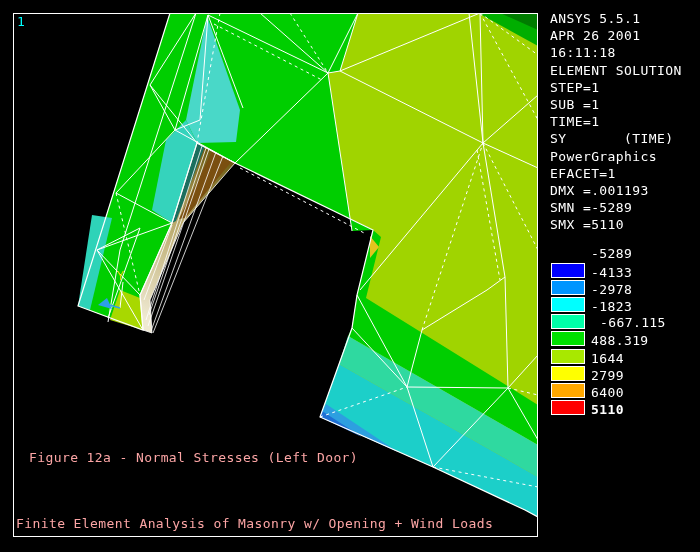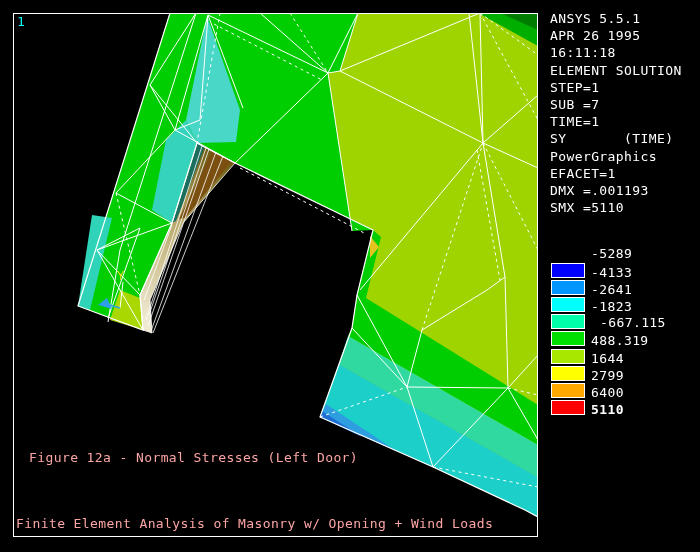"APR 26 1995" div { text: 1995 -> 2001 }
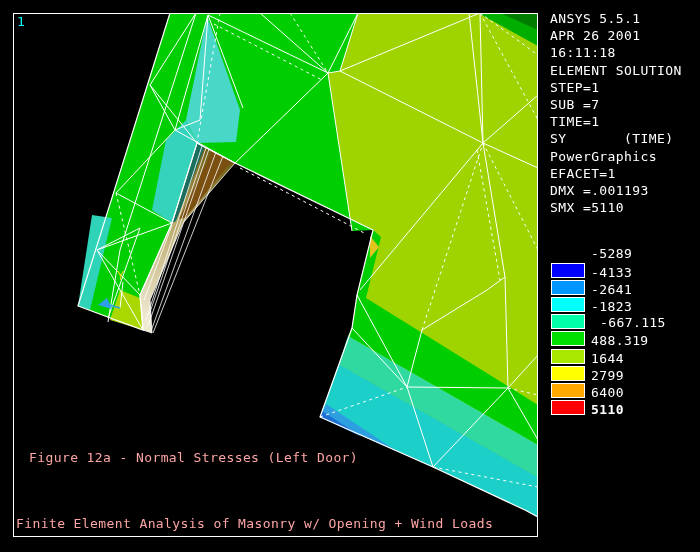"SUB =7" div { text: 7 -> 1 }
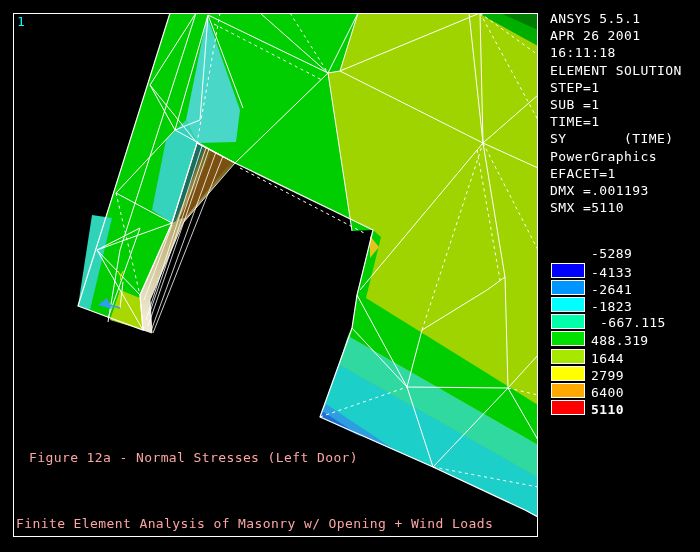"SMN =-5289" div { html: none -> <div>SMN =-5289</div> }
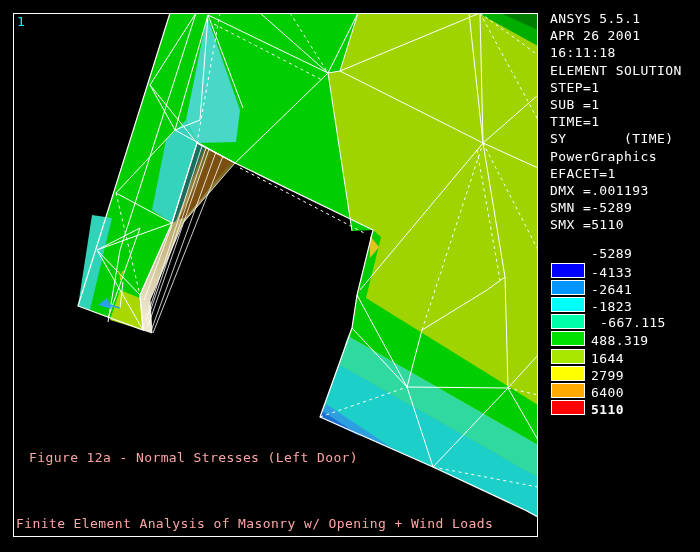"-2641" div.lg-label { text: -2641 -> -2978 }
